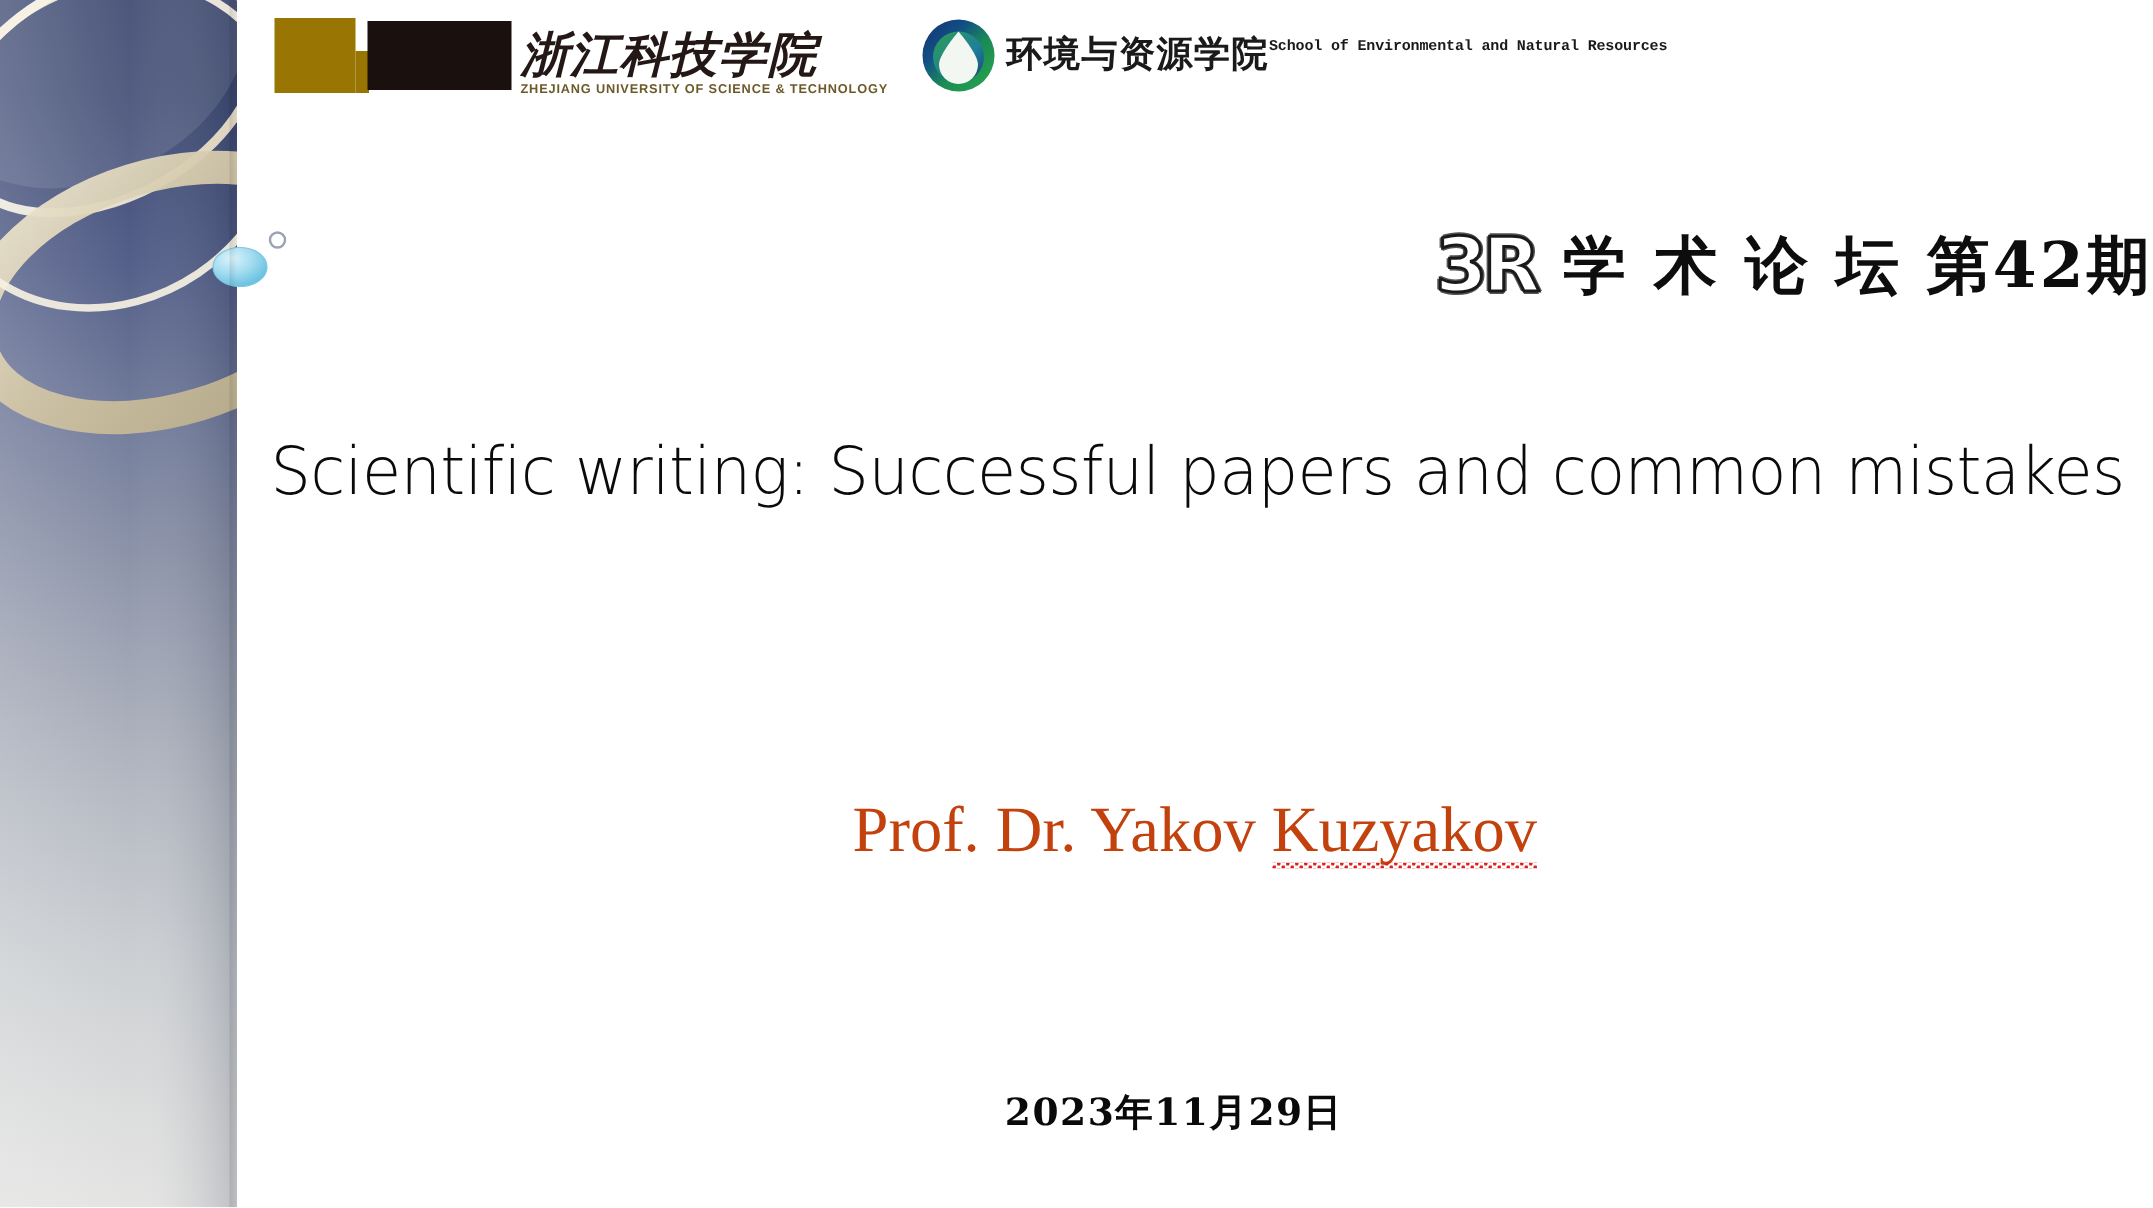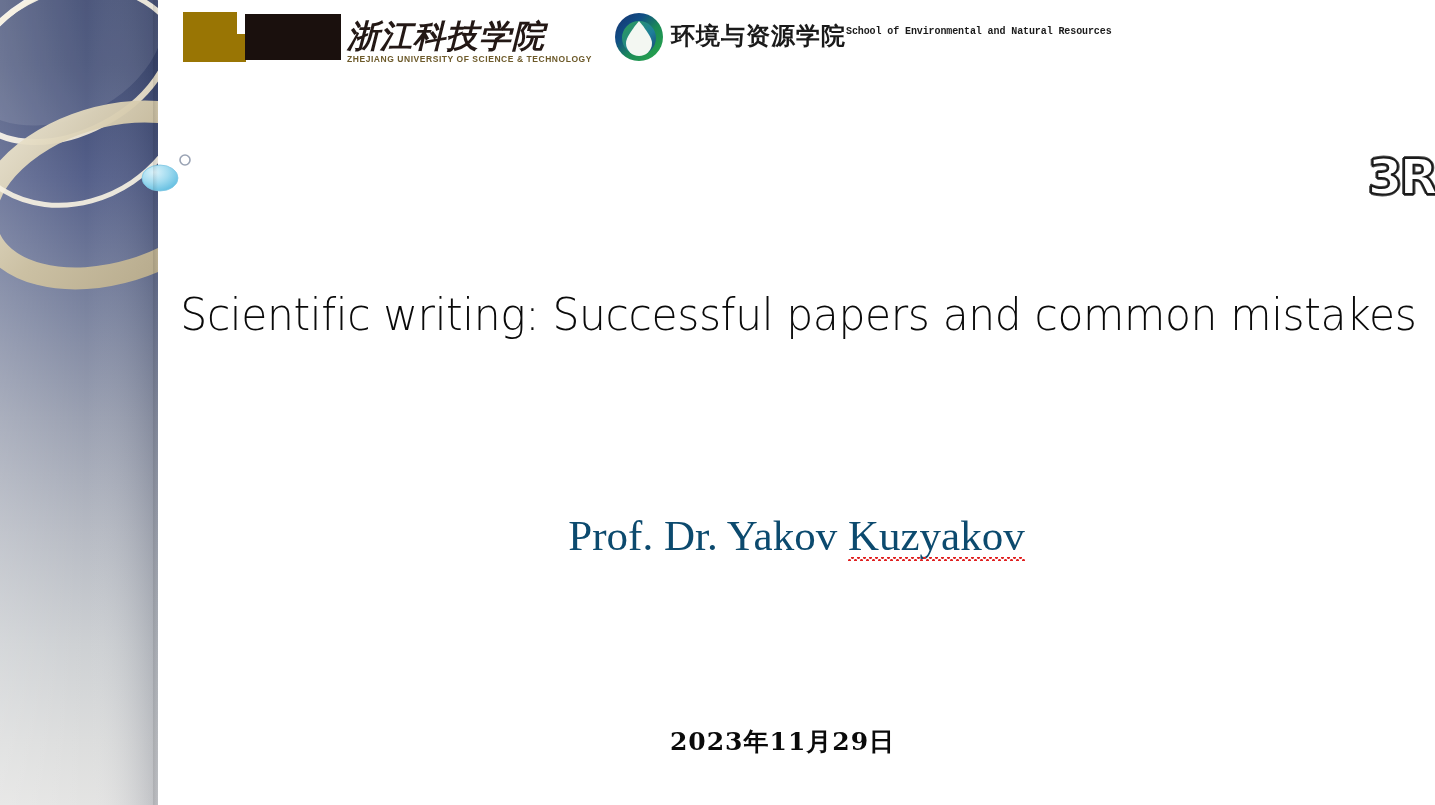"学 术 论 坛 第42期" span.forum-cn { html: none -> <span>学 术 论 坛 第42期</span> }
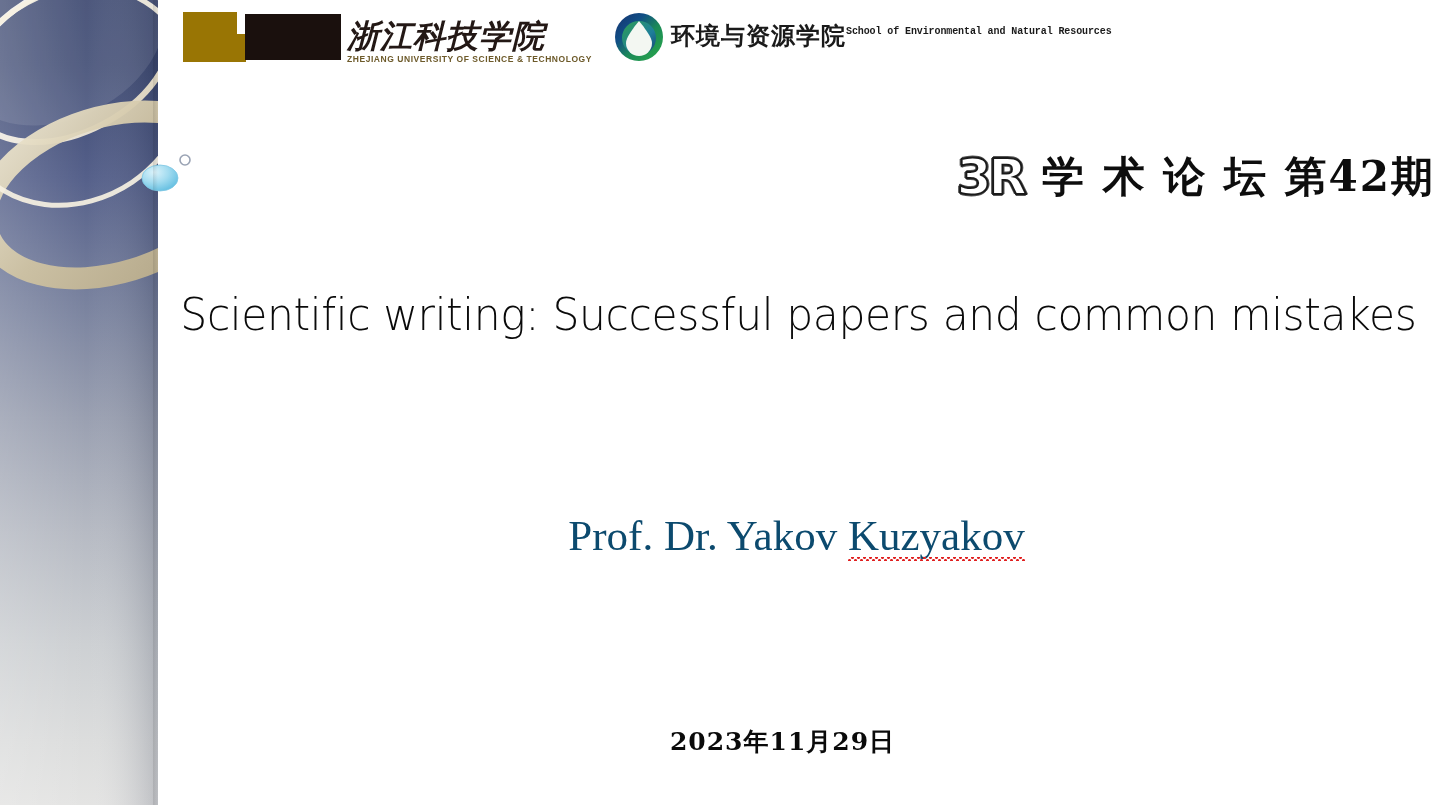"Prof. Dr. Yakov Kuzyakov" .speaker-name { color: #0c4a6e -> #c2410c; top: 512px -> 530px }
